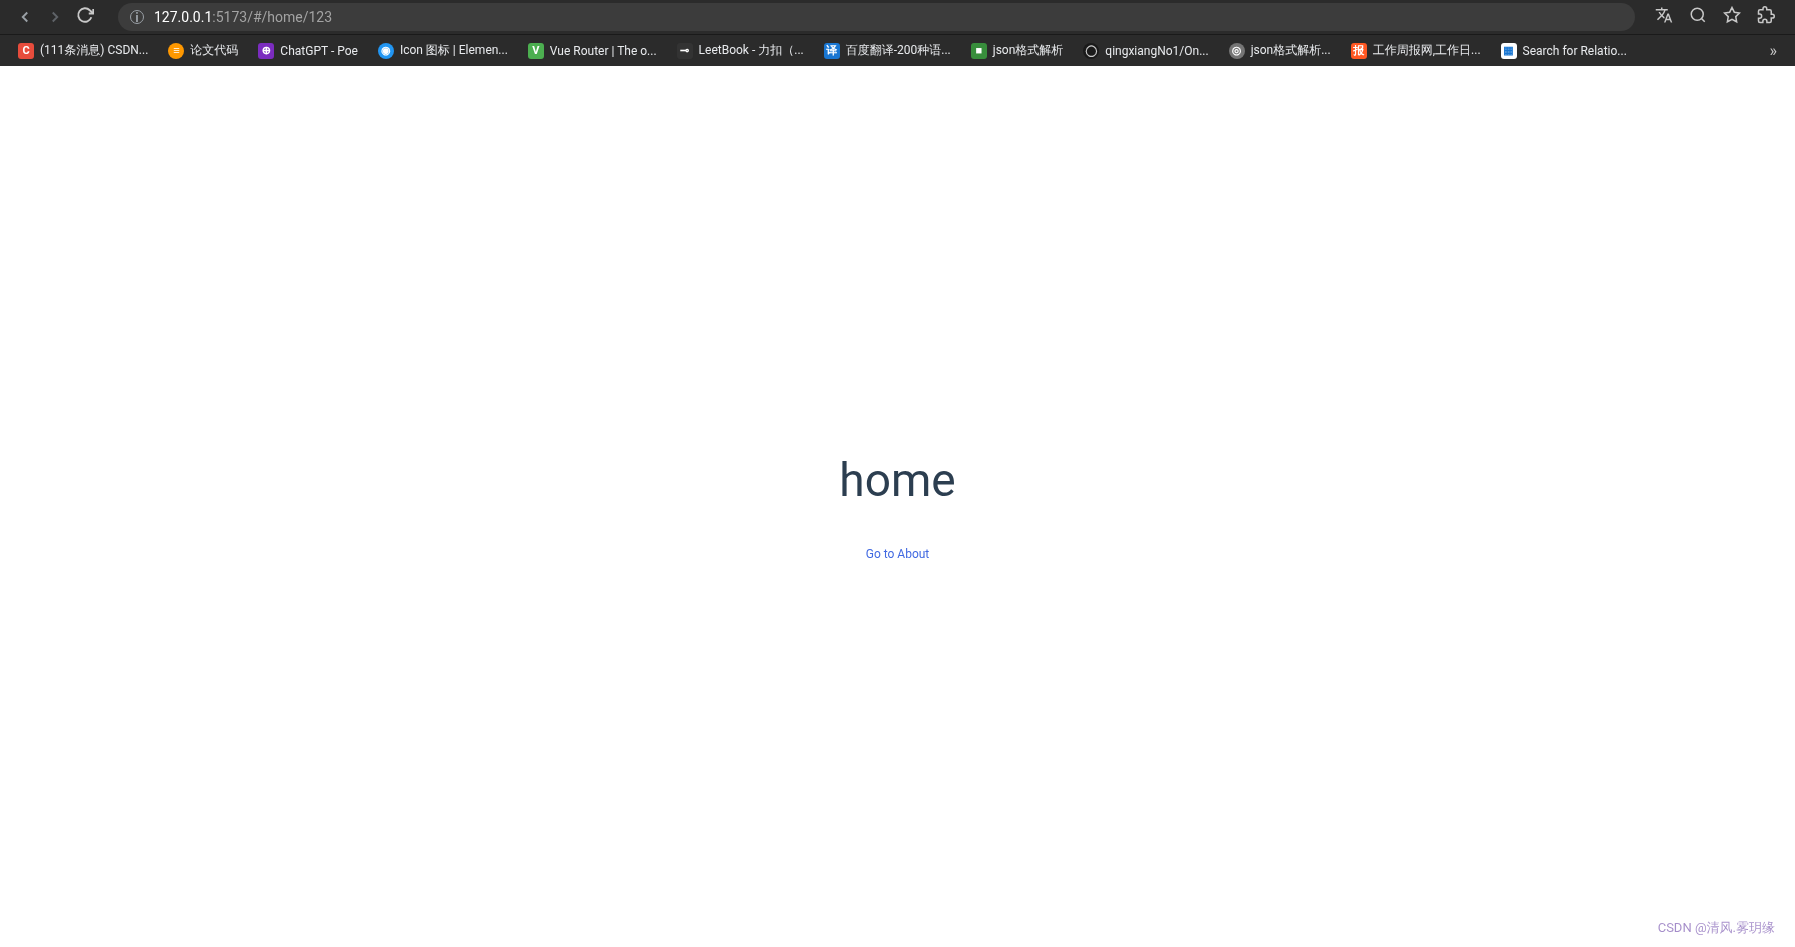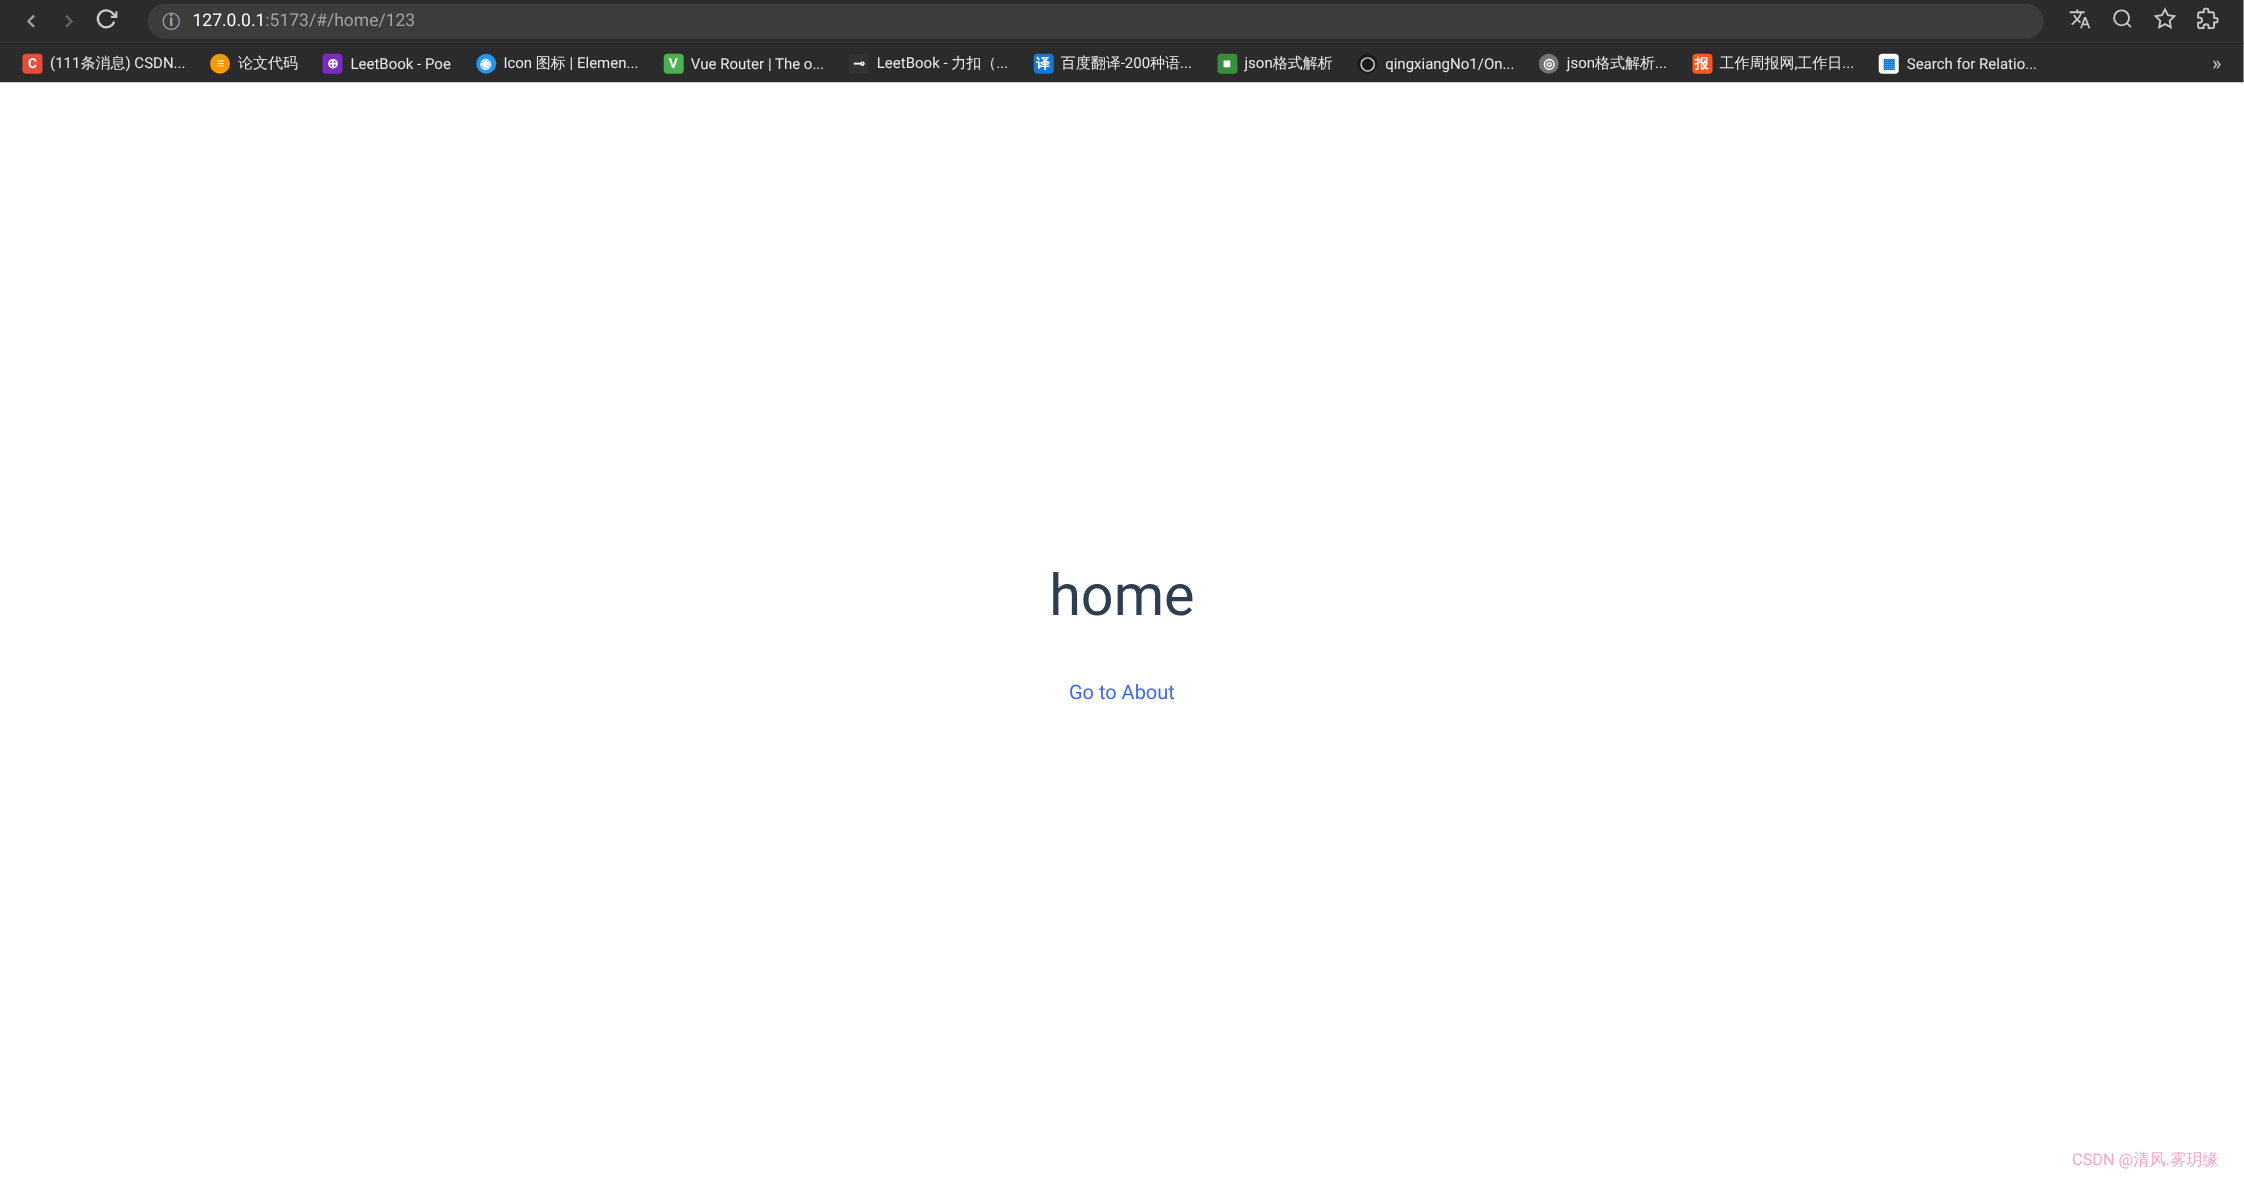"LeetBook - Poe" span { text: LeetBook -> ChatGPT }
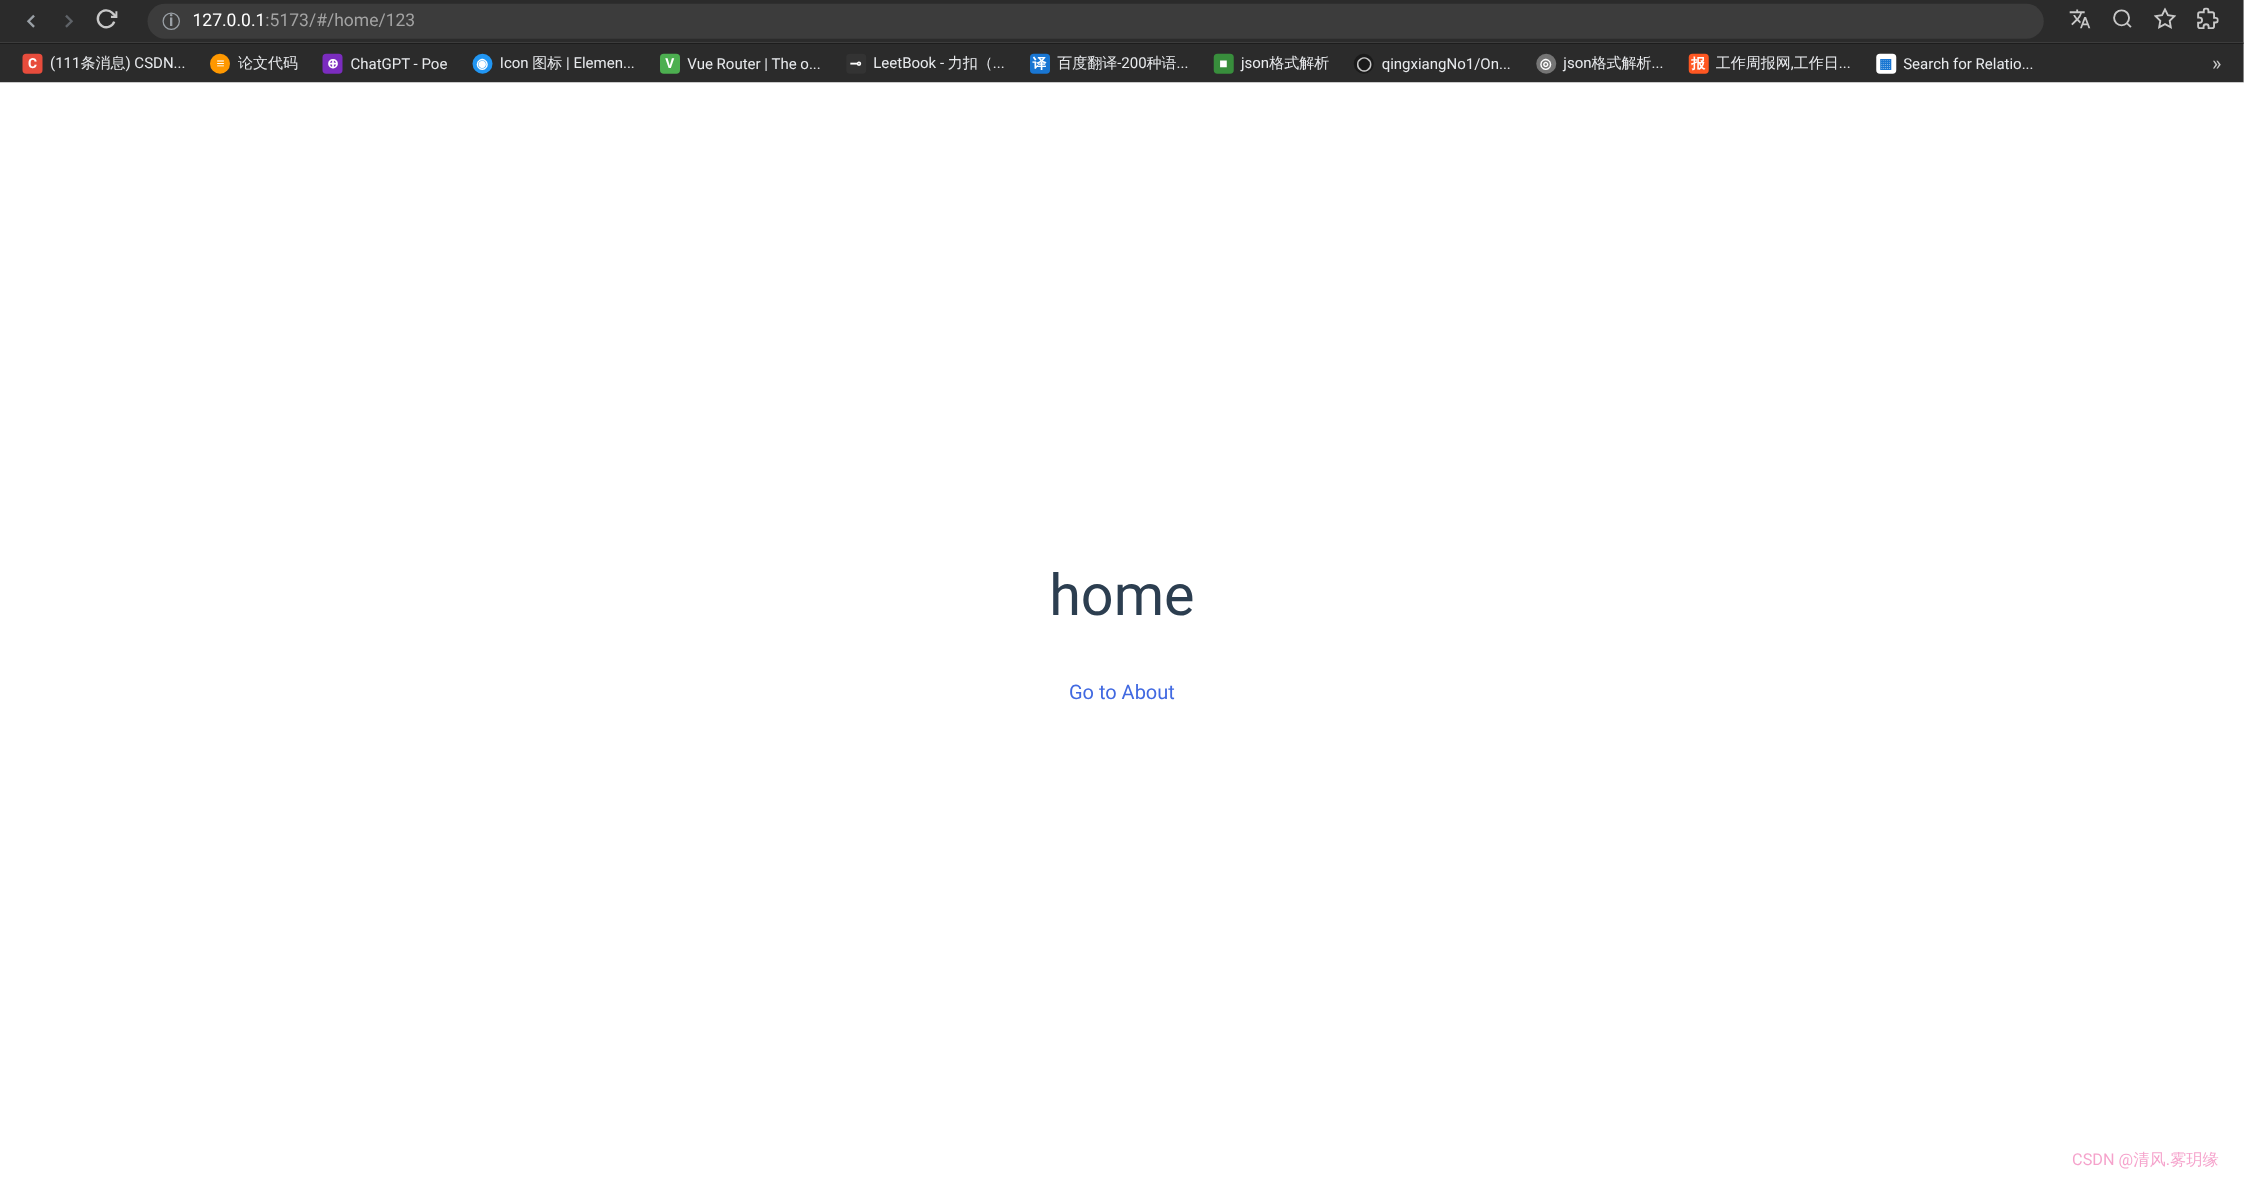"Go to About" .page-link { font-size: 16px -> 12px }
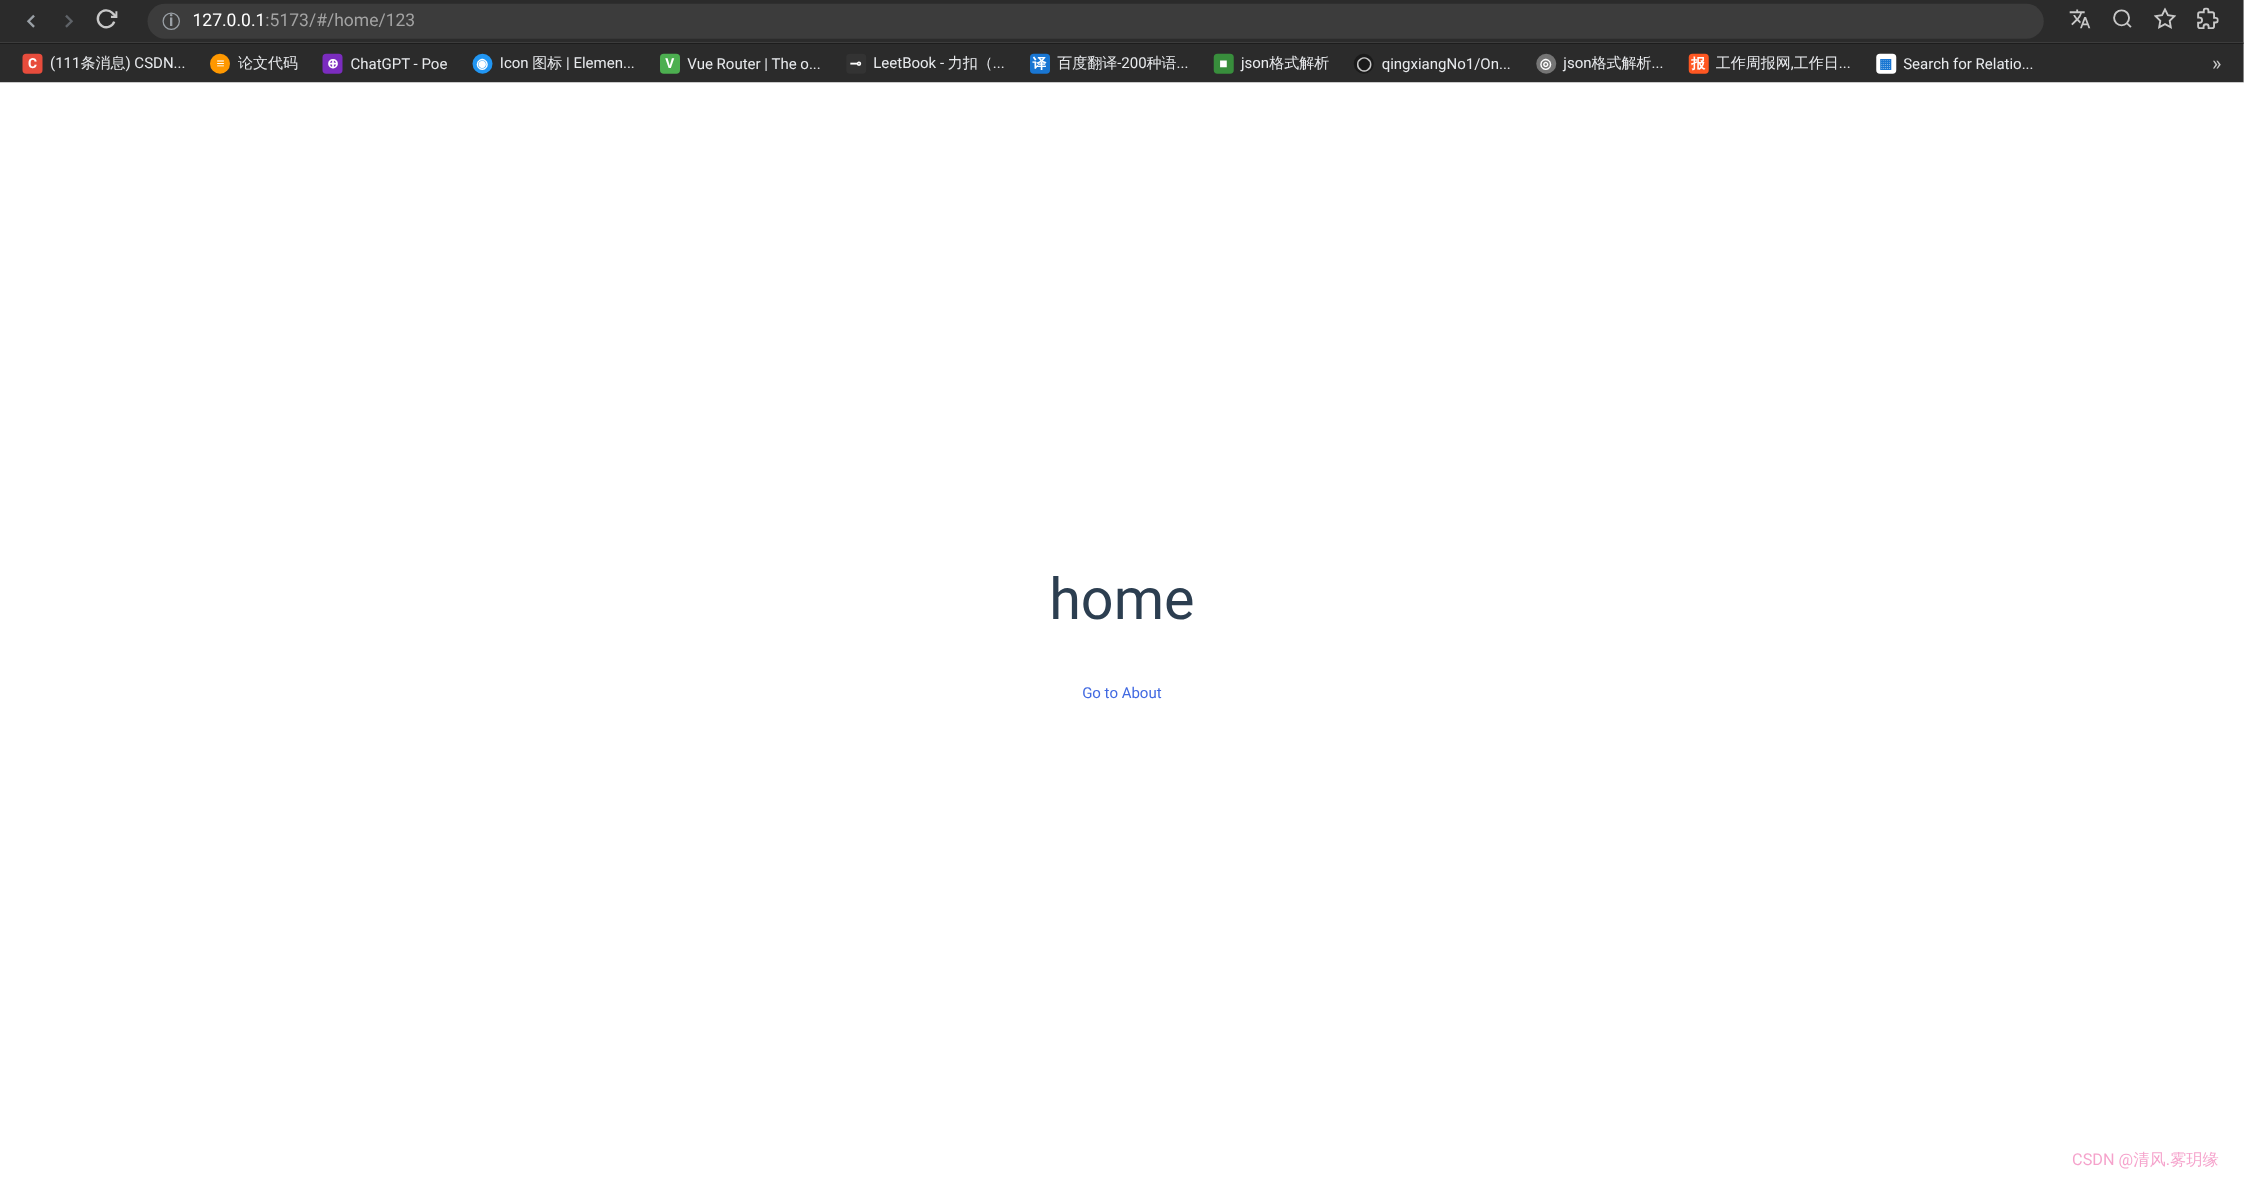"CSDN @清风.雾玥缘" .watermark { color: #ec4899 -> #4c1d95 }
